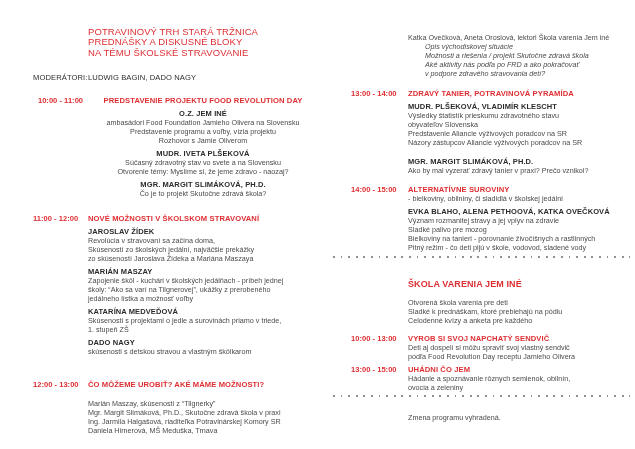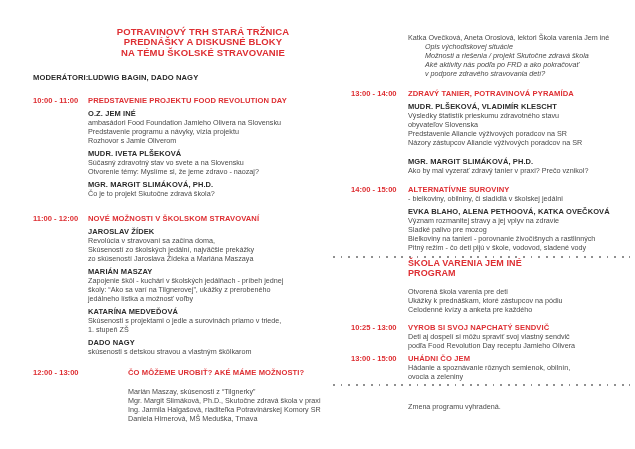"POTRAVINOVÝ TRH STARÁ TRŽNICA" .doc-title { font-weight: bold -> normal; text-align: center -> none }
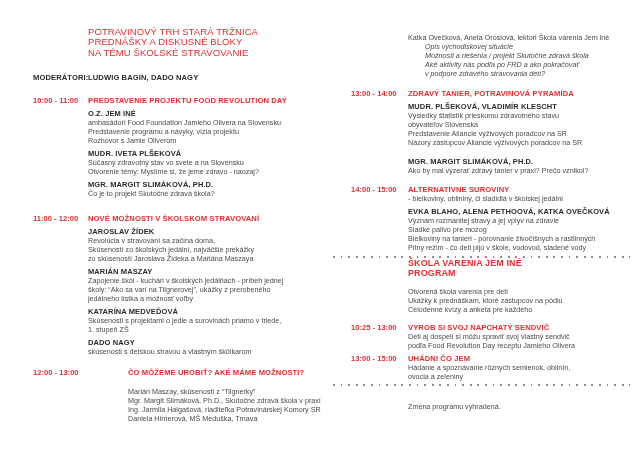"MODERÁTORI:" .mods-label, .mods-value { font-weight: bold -> normal }
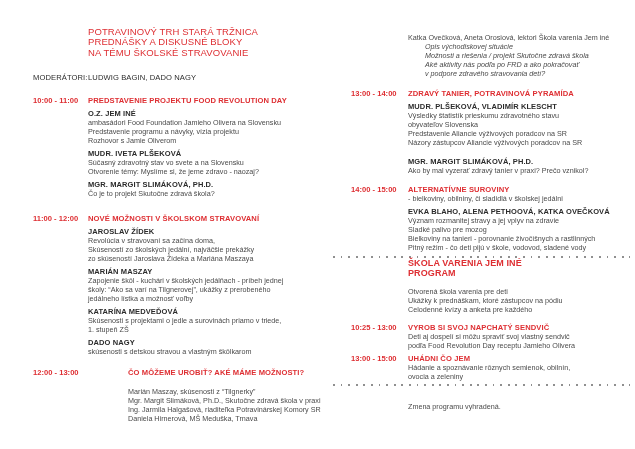"10:00 - 11:00" .blk1 { text-align: none -> center }
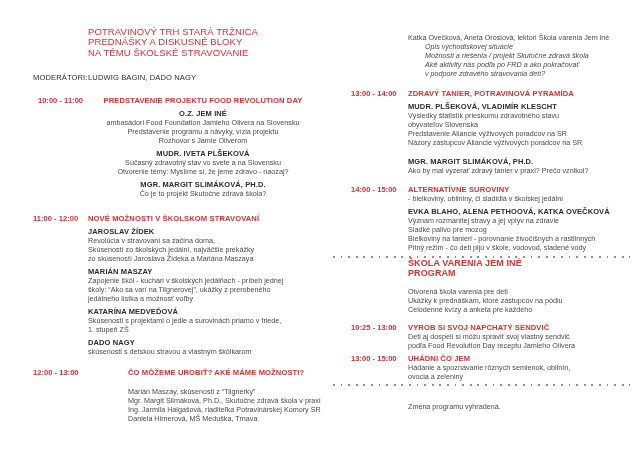"Predstavenie programu a návyky, vízia" div.line { text: návyky -> voľby }
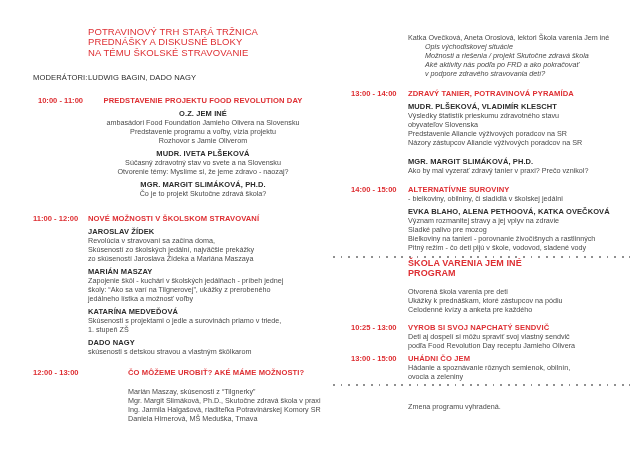"ŠKOLA VARENIA JEM INÉ" .program-title { margin-top: none -> 21px }
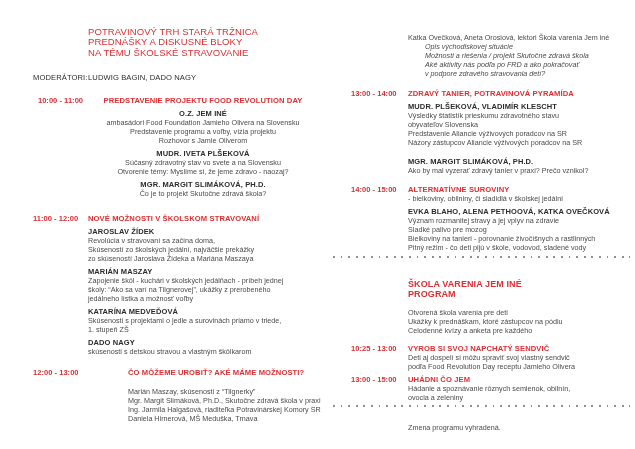"PROGRAM" div { html: <div>PROGRAM</div> -> none }
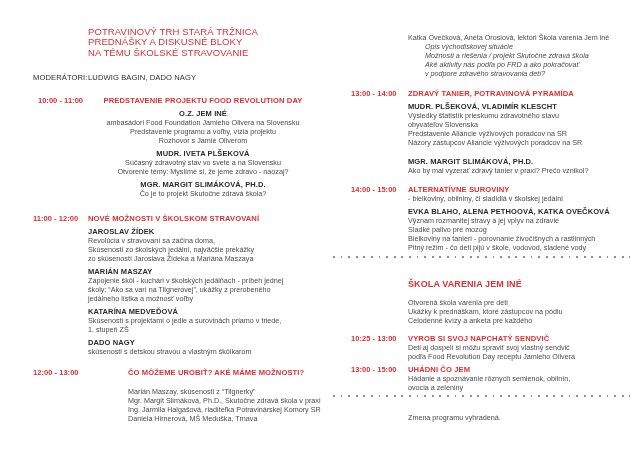"Ukážky k prednáškam, ktoré zástupcov" div.line { text: Ukážky k prednáškam, ktoré zástupcov -> Sladké k prednáškam, ktoré prebiehajú }
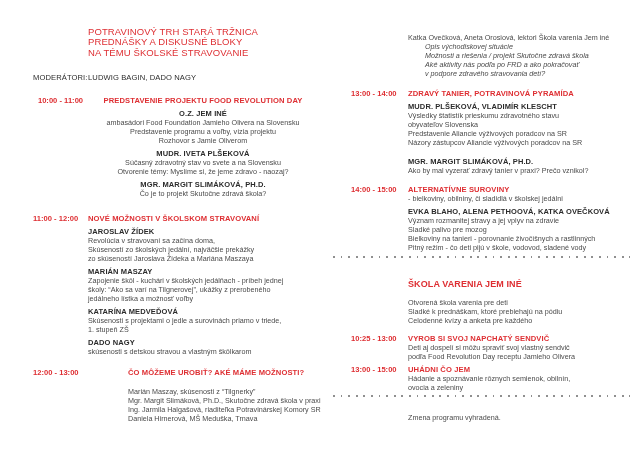"10:25 - 13:00" div.time { text: 10:25 -> 10:00 }
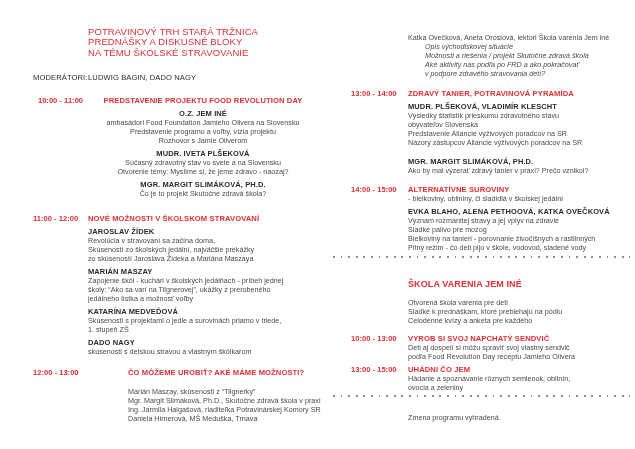"12:00 - 13:00" .blk3 { gap: 40px -> none; margin-top: 12px -> 24px }
